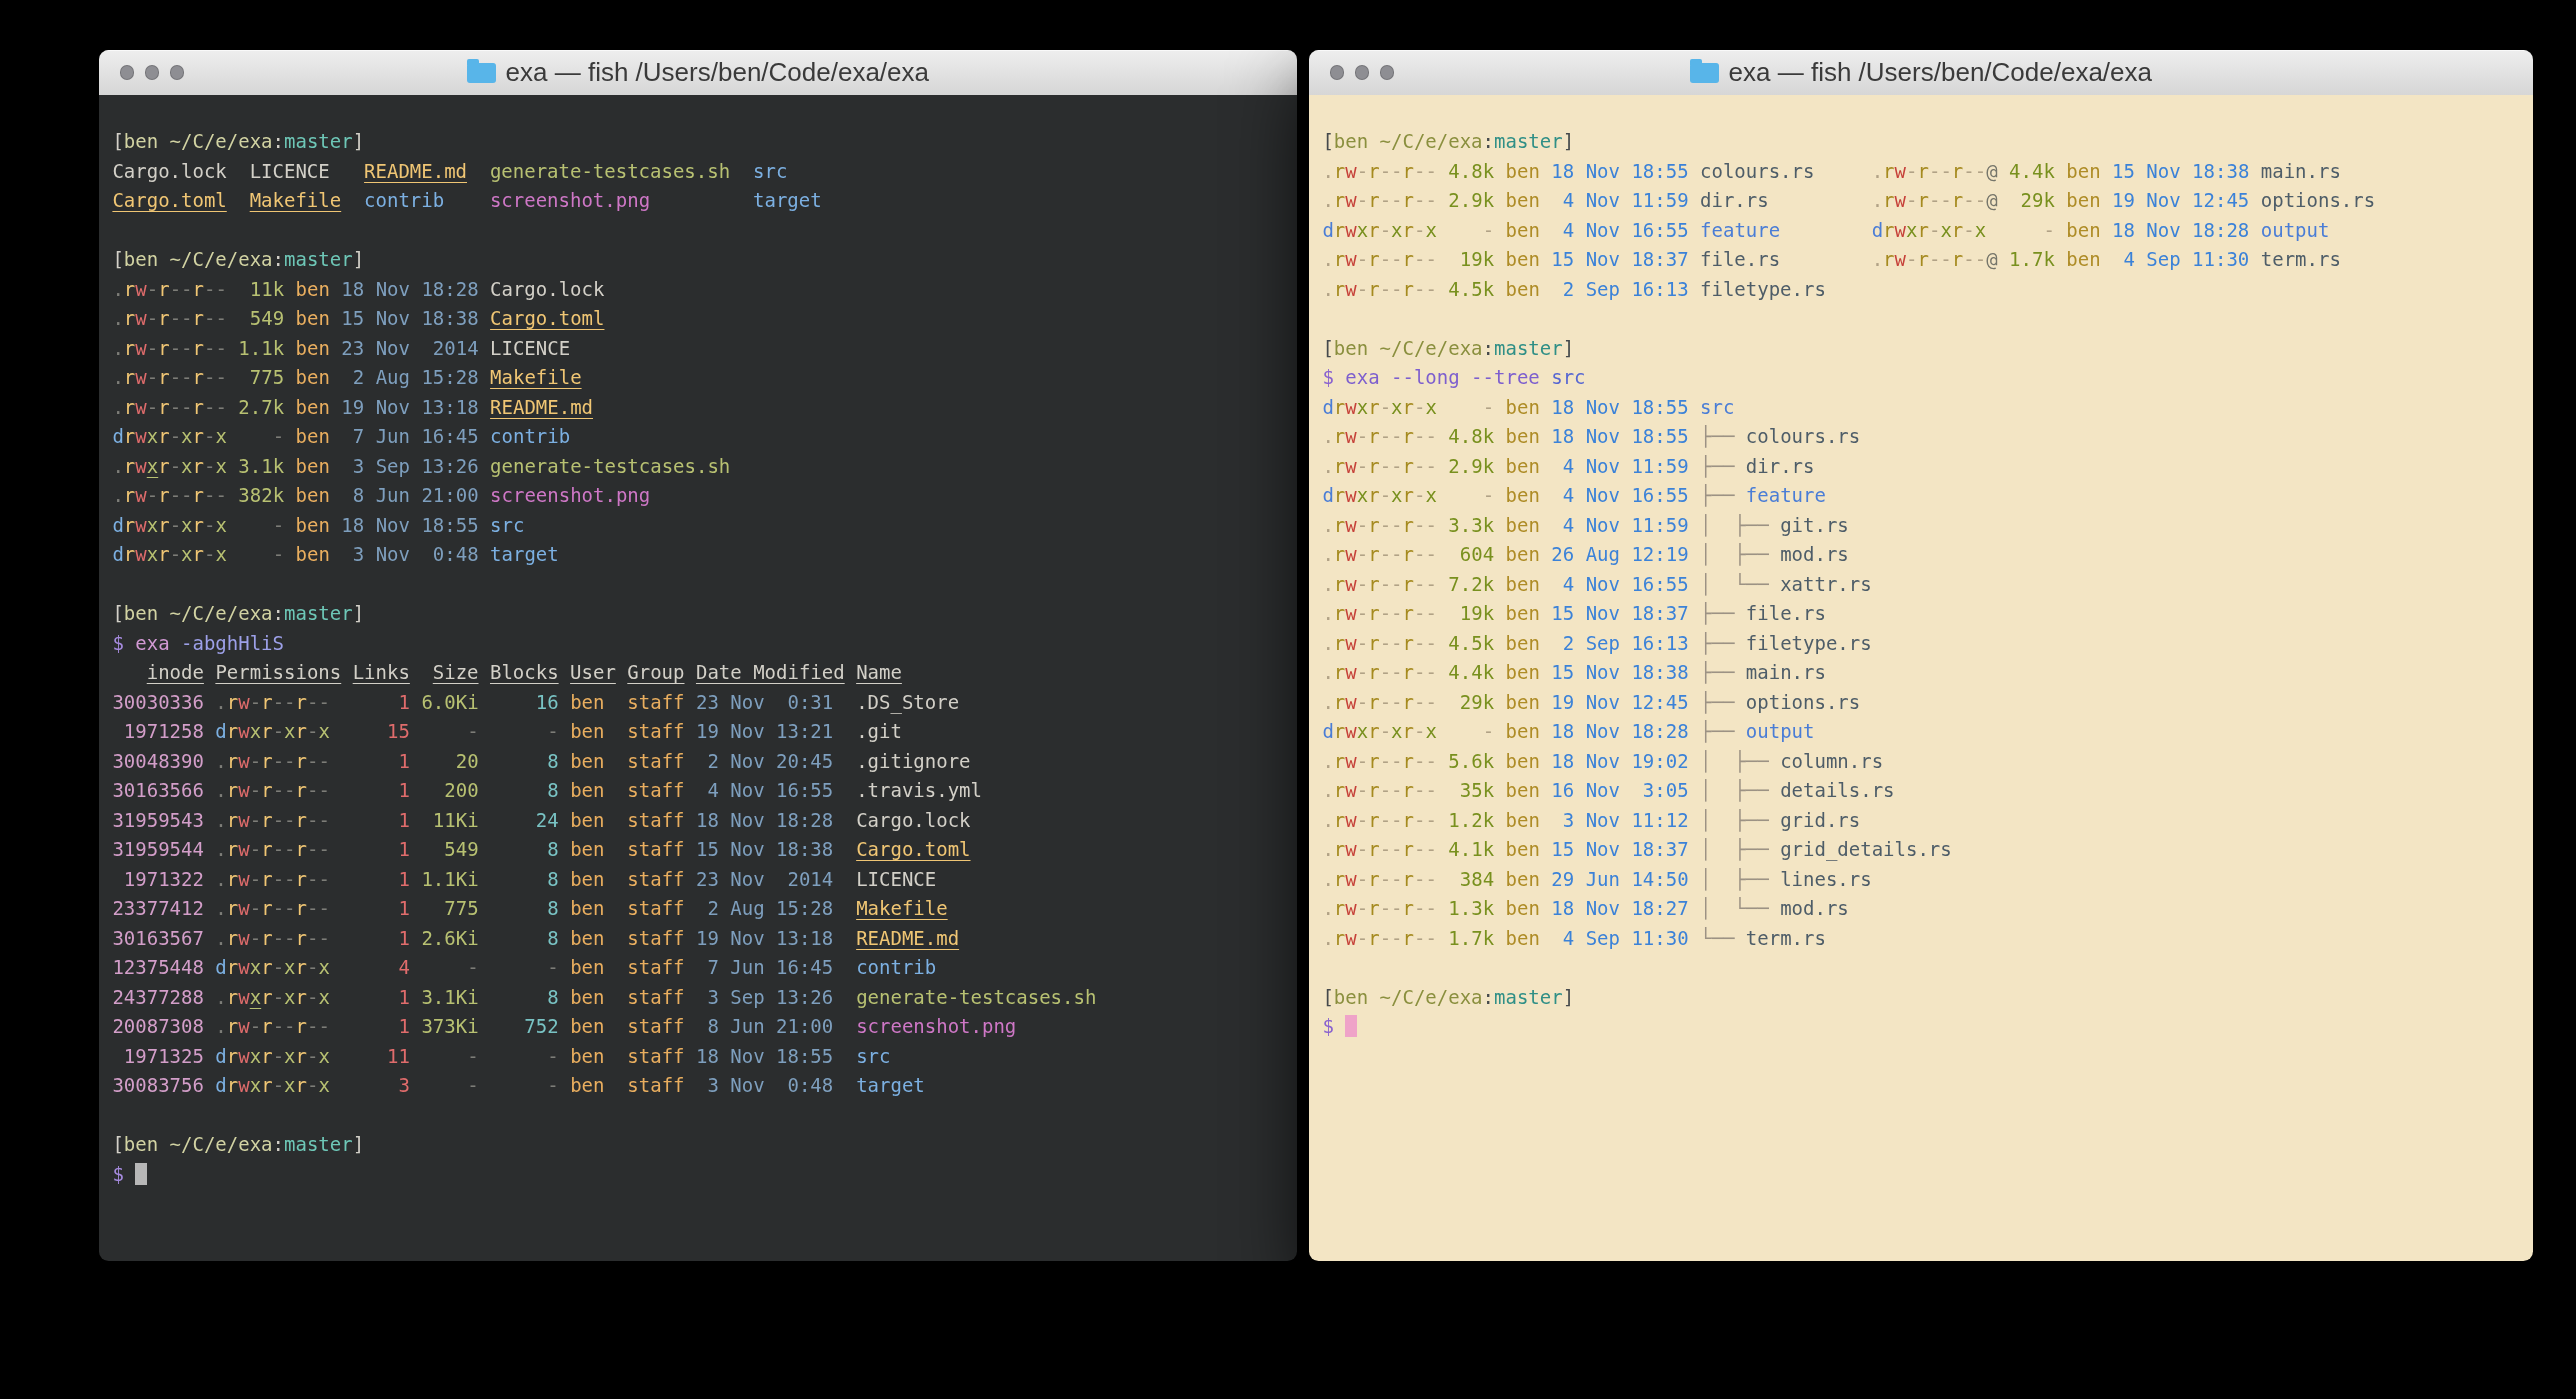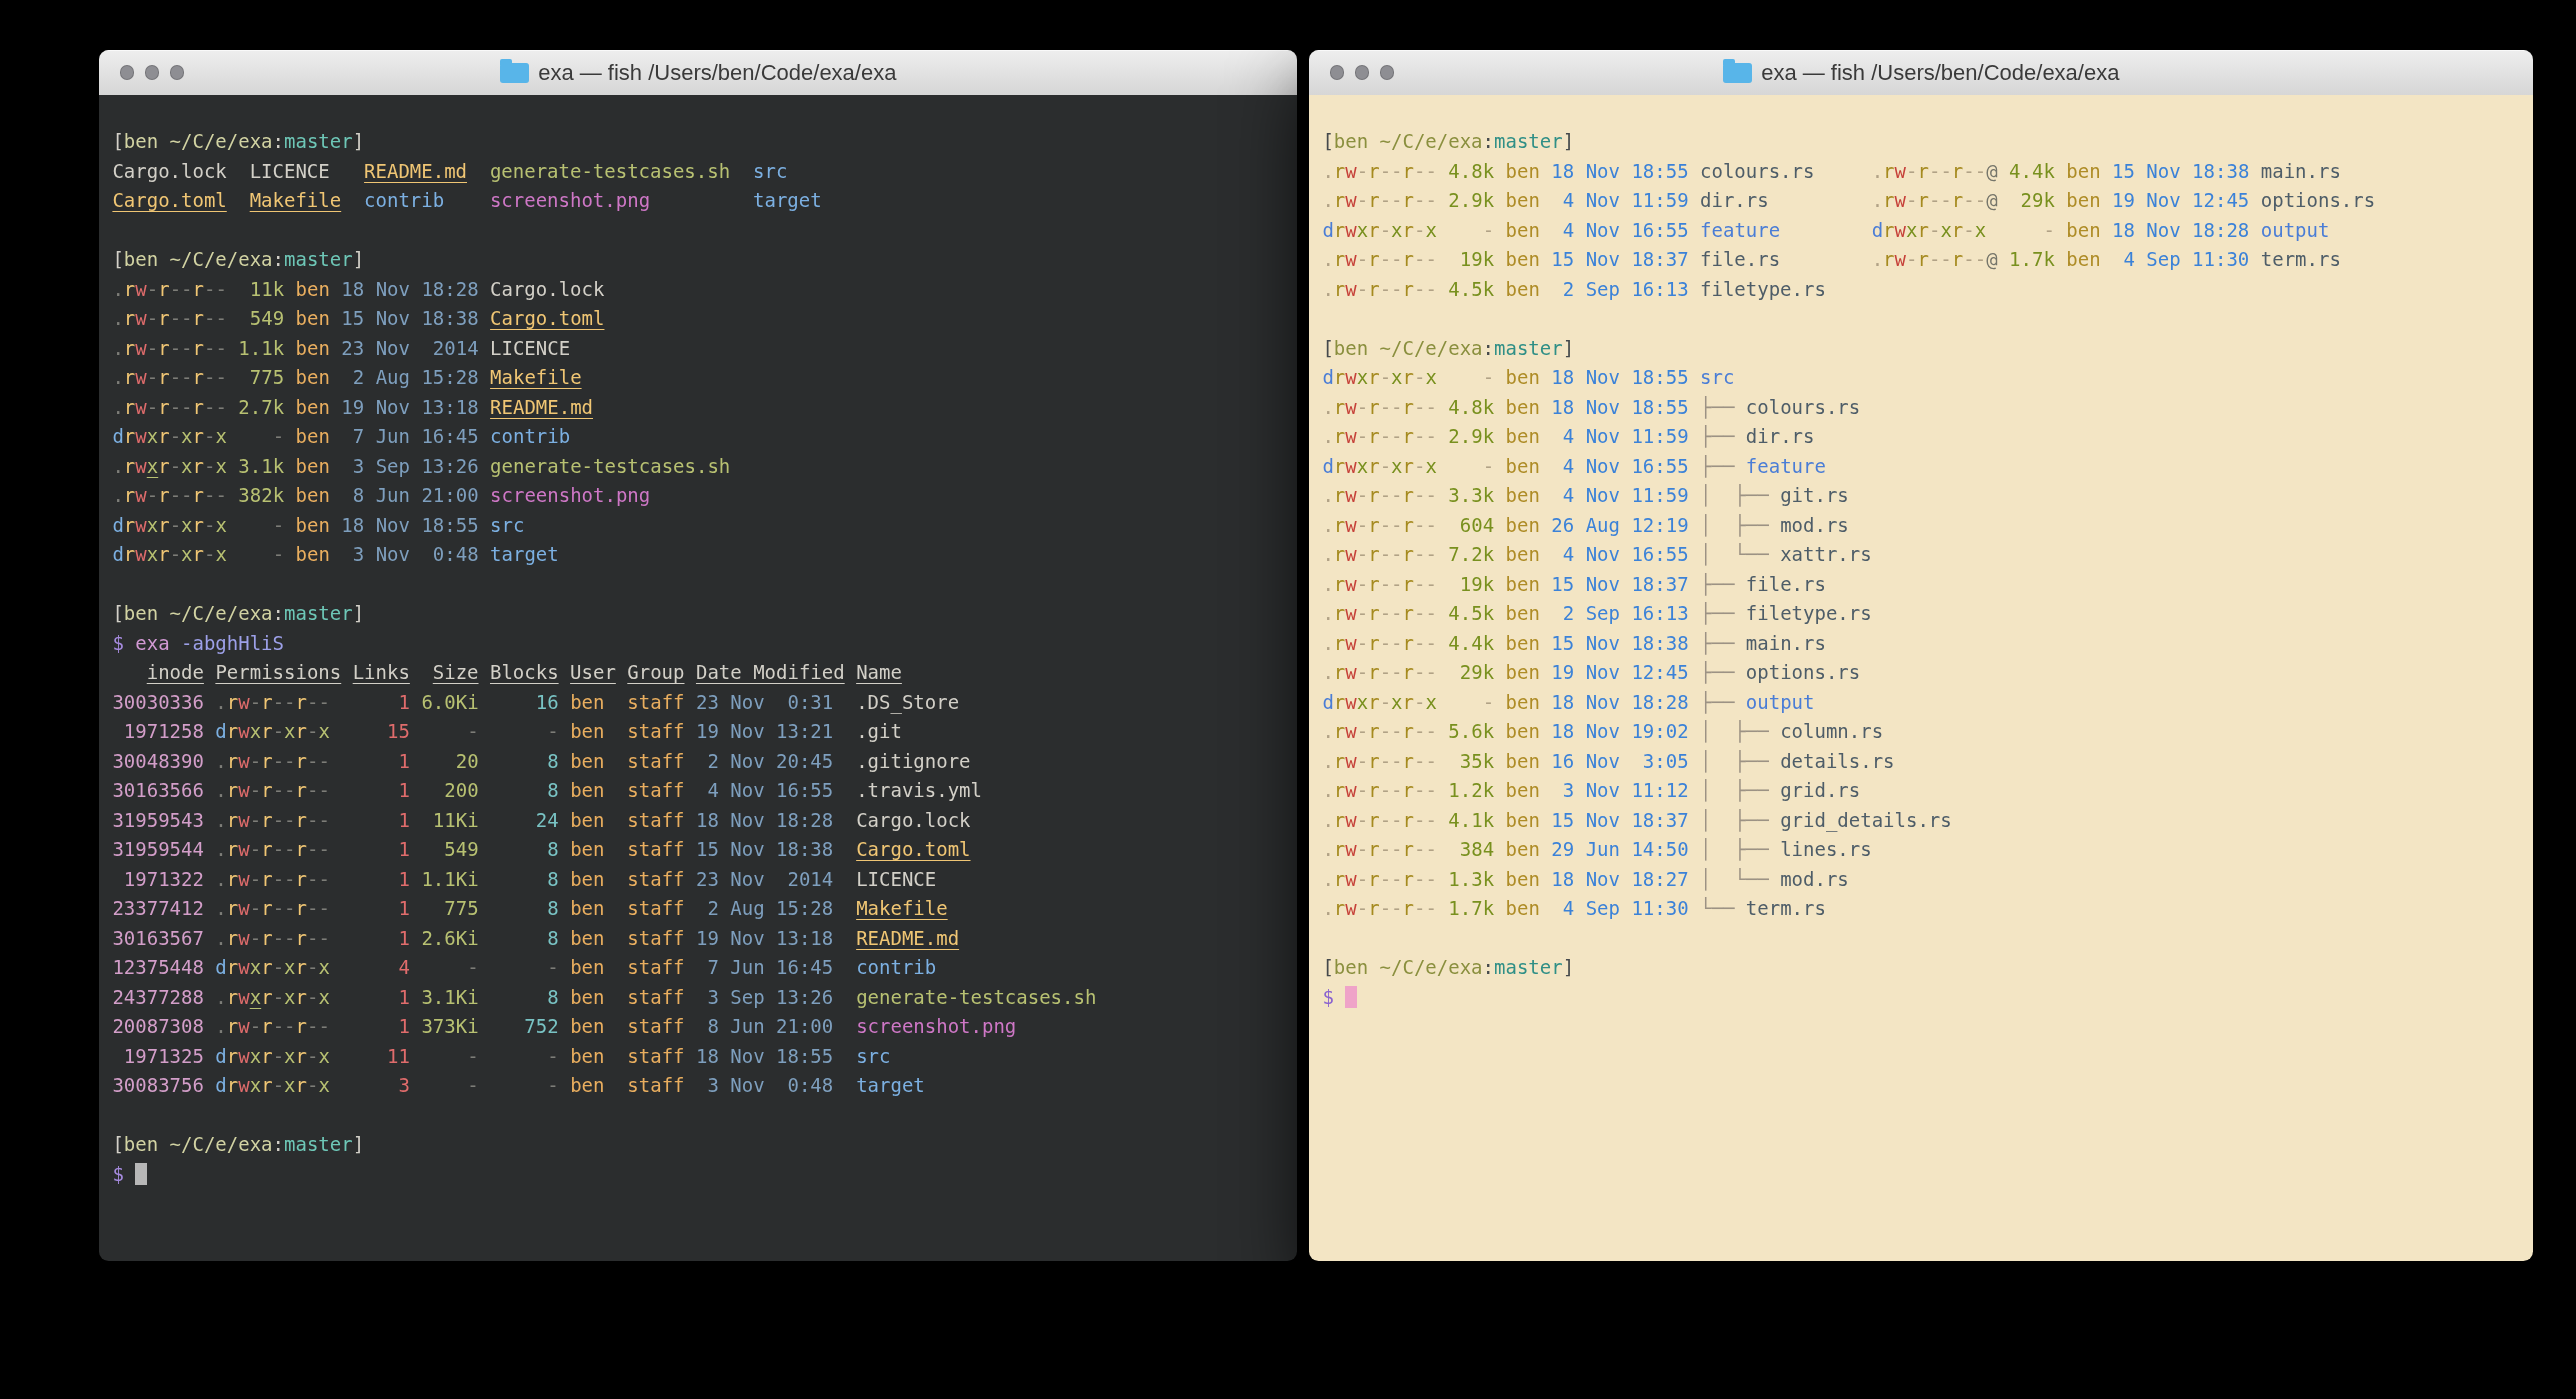"exa — fish /Users/ben/Code/exa/exa" .title { font-size: 22px -> 26px }
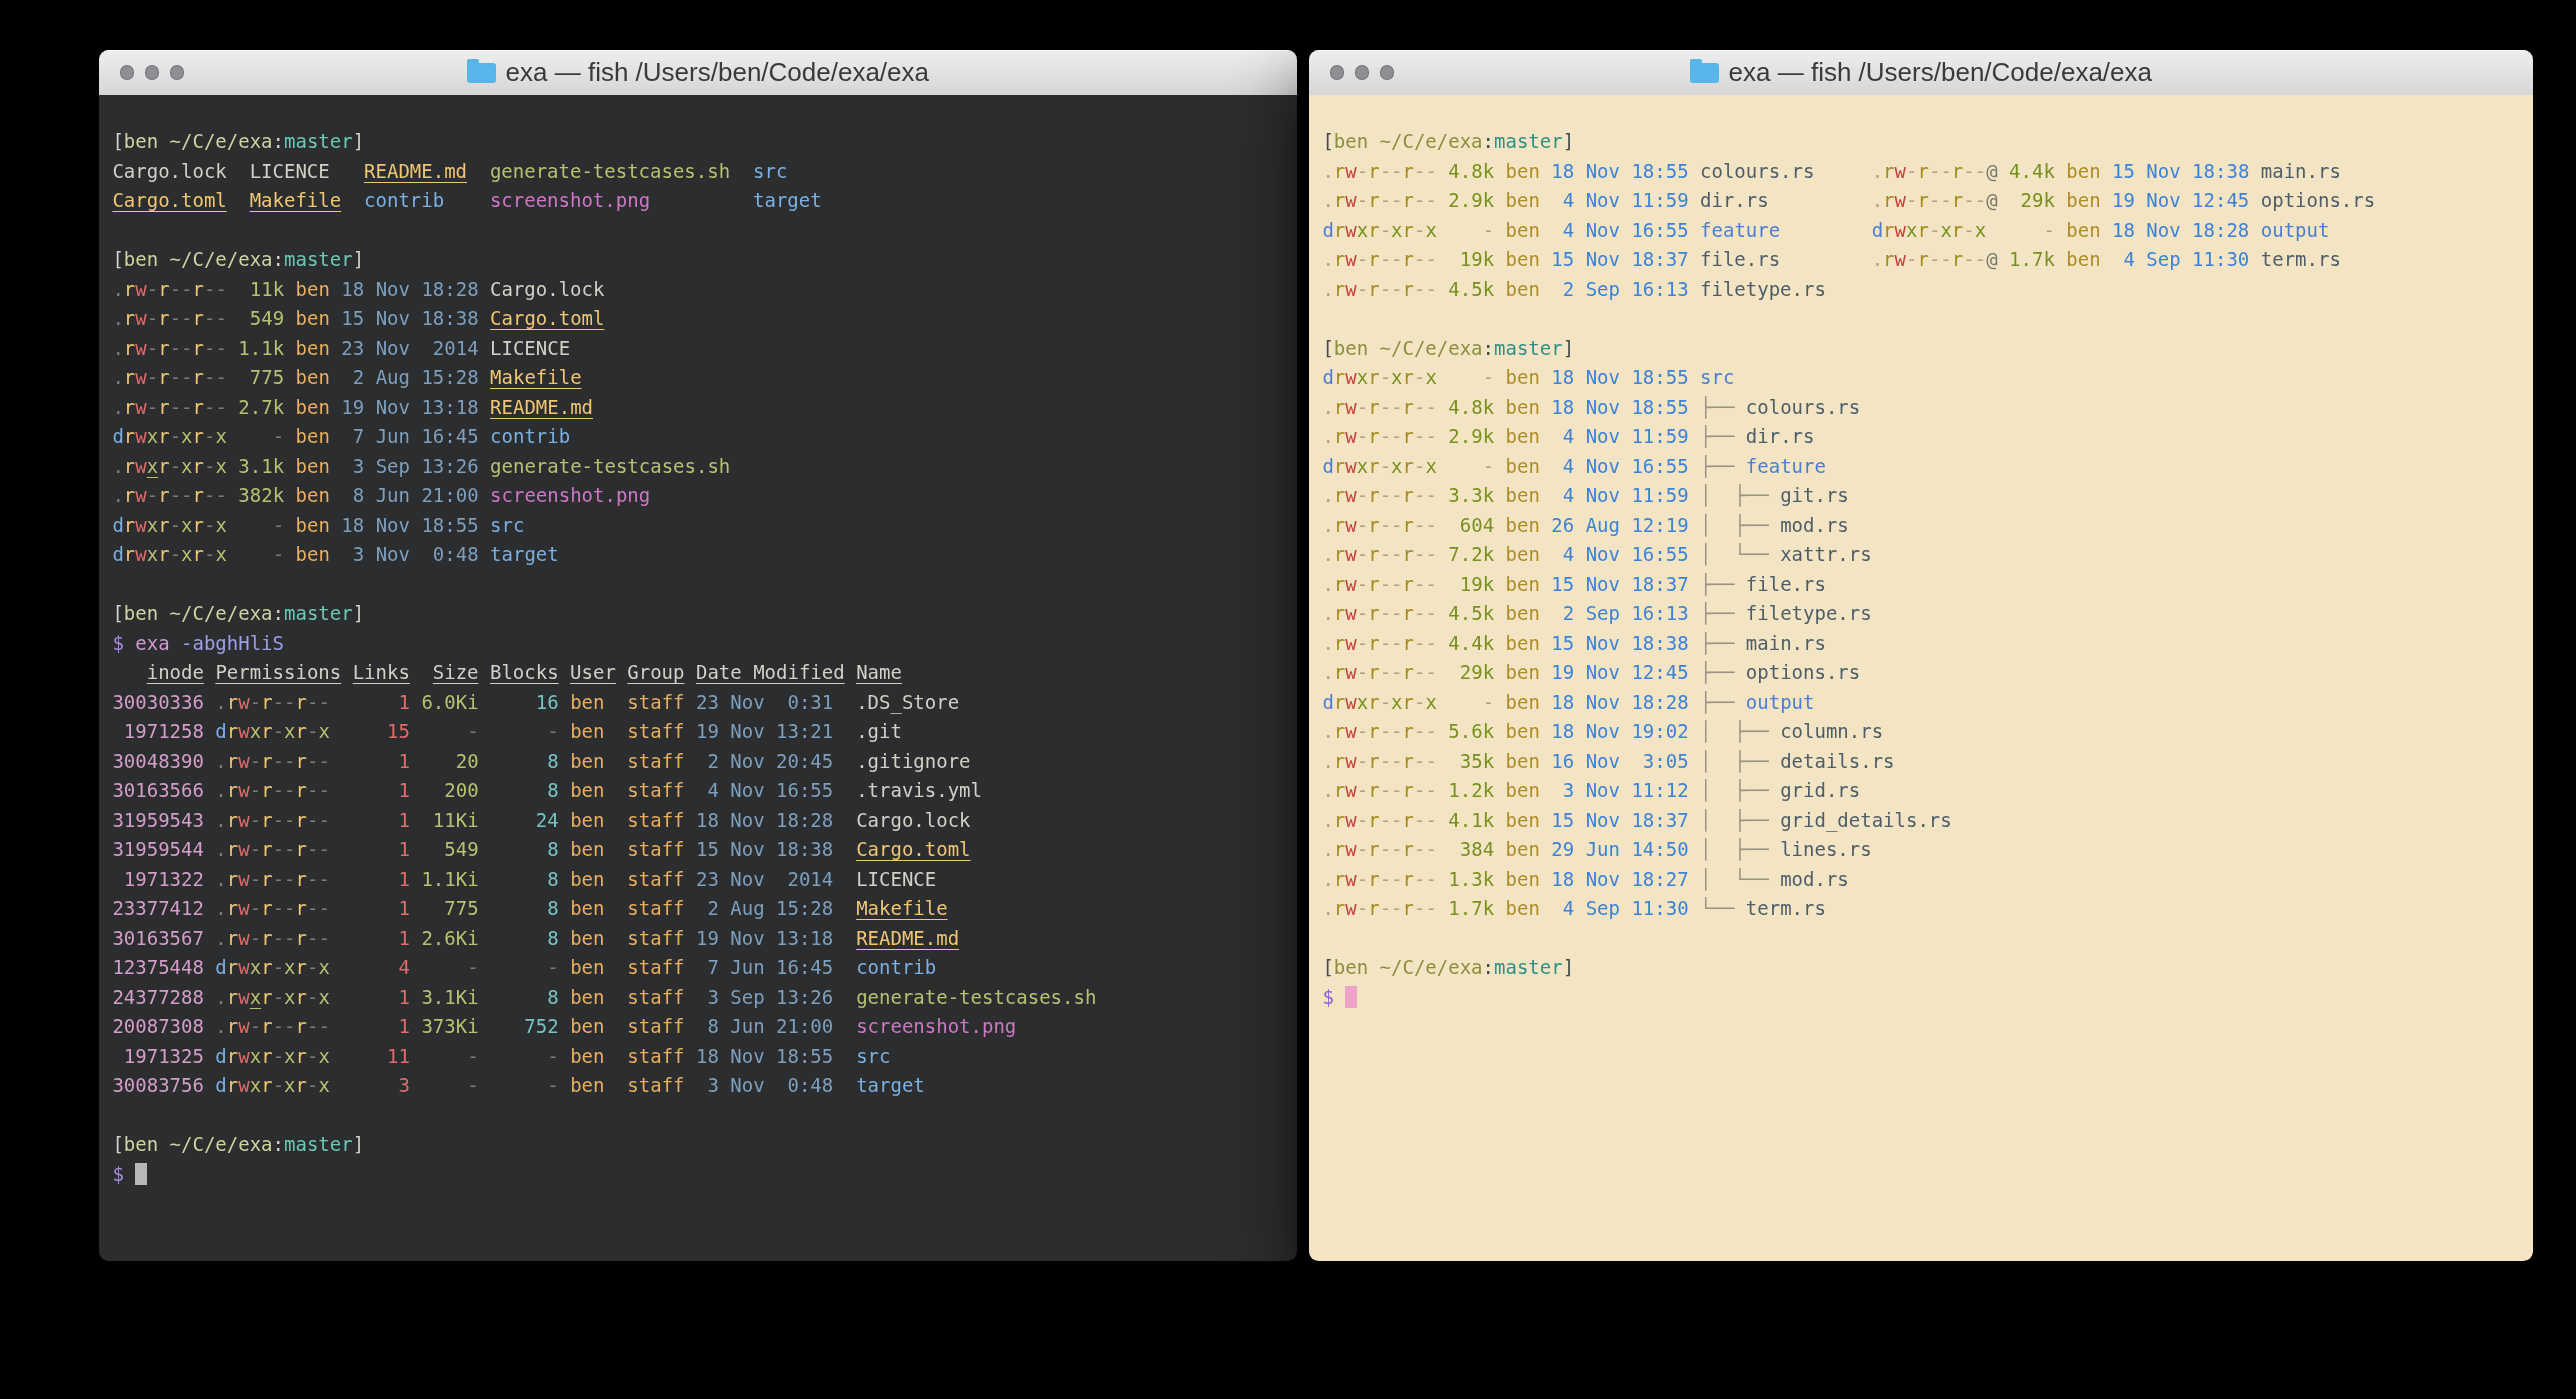"$ exa --long --tree src" div.tl { html: none -> <div><span>$ </span><span>exa</span><span> --long --tree </span><span>src</span></div> }
